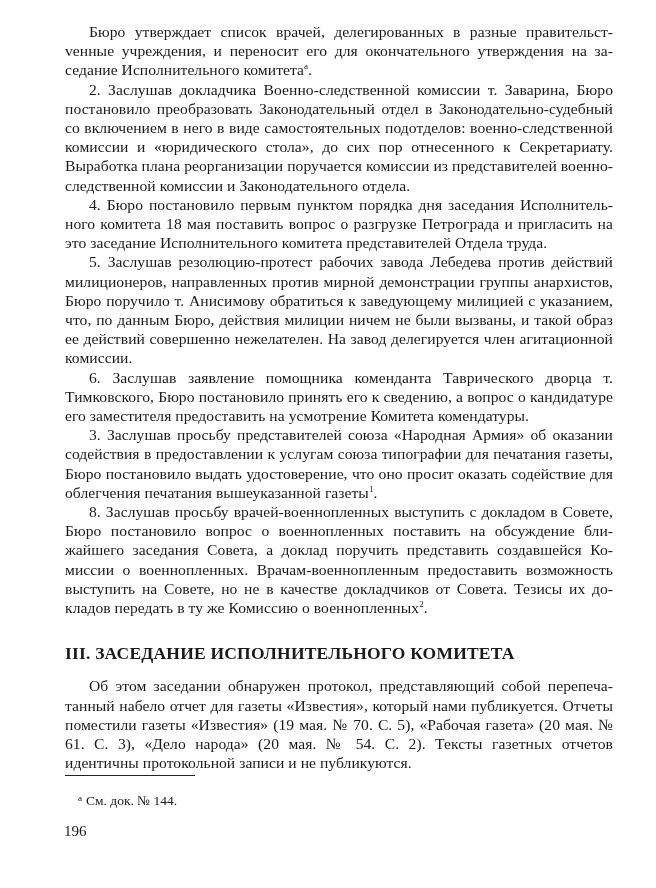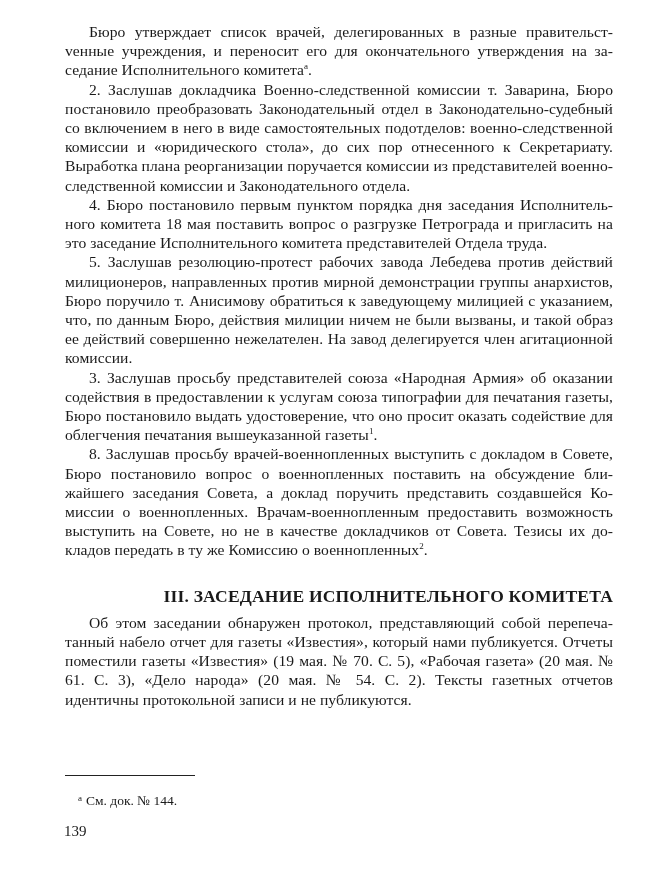"6. Заслушав заявление помощника" p.para { html: none -> <p><span>6. Заслушав заявление помощника коменданта Таврического дворца т. Тимковского, Бюро постановило принять его к сведению, а вопрос о канди­датуре его заместителя предоставить на усмотрение Комитета комендатуры.</span></p> }
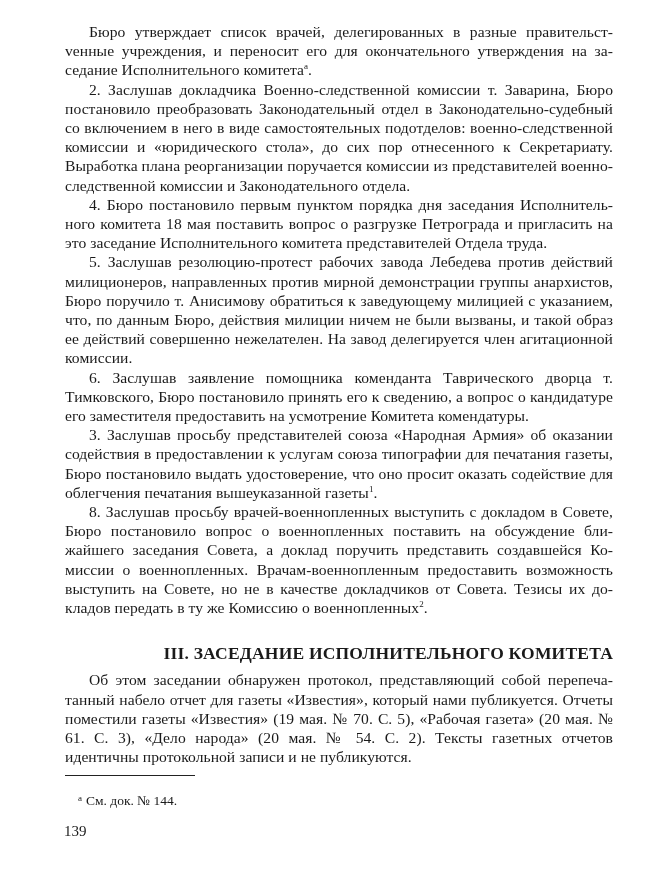"III. ЗАСЕДАНИЕ ИСПОЛНИТЕЛЬНОГО КОМИТЕТА" .heading { margin-bottom: 6px -> 12px; text-align: right -> left }
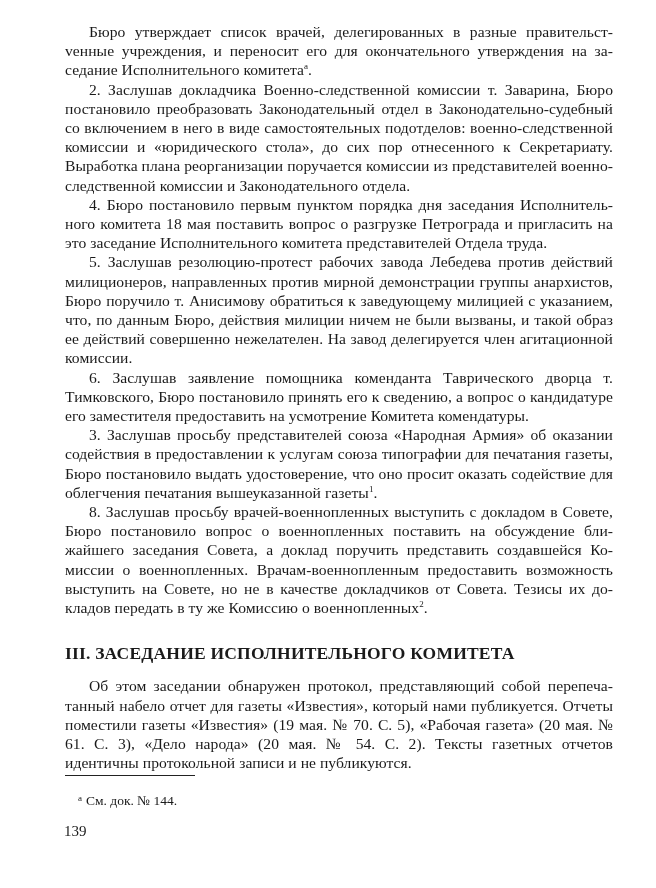"139" div.page-number { text: 139 -> 196 }
